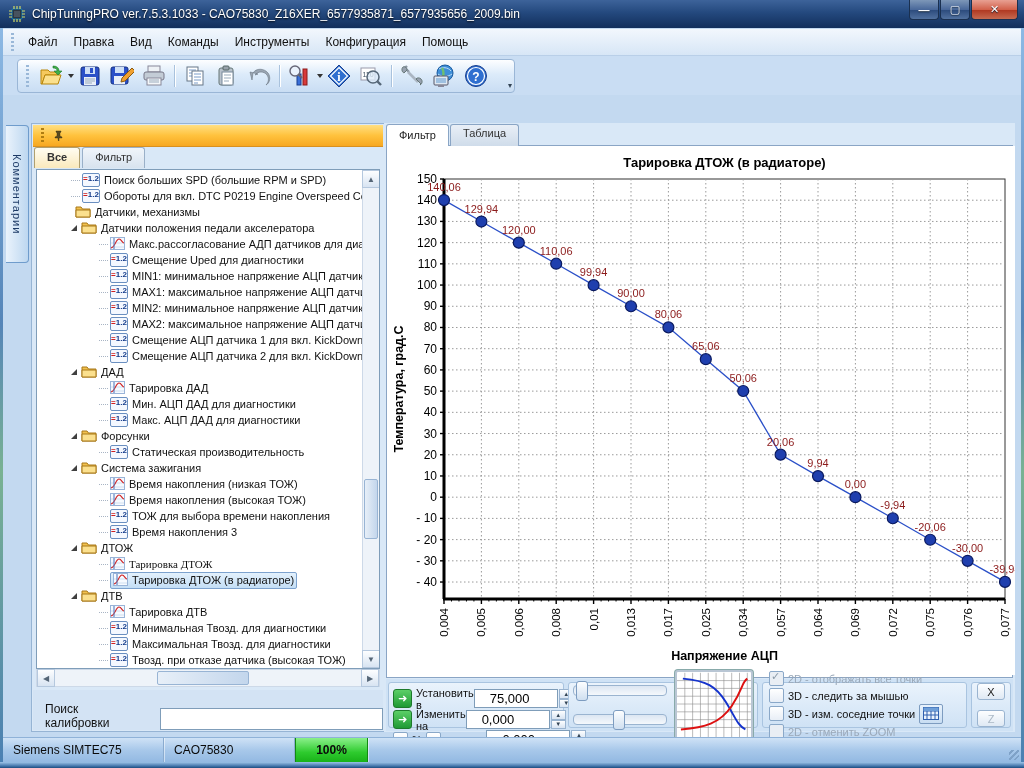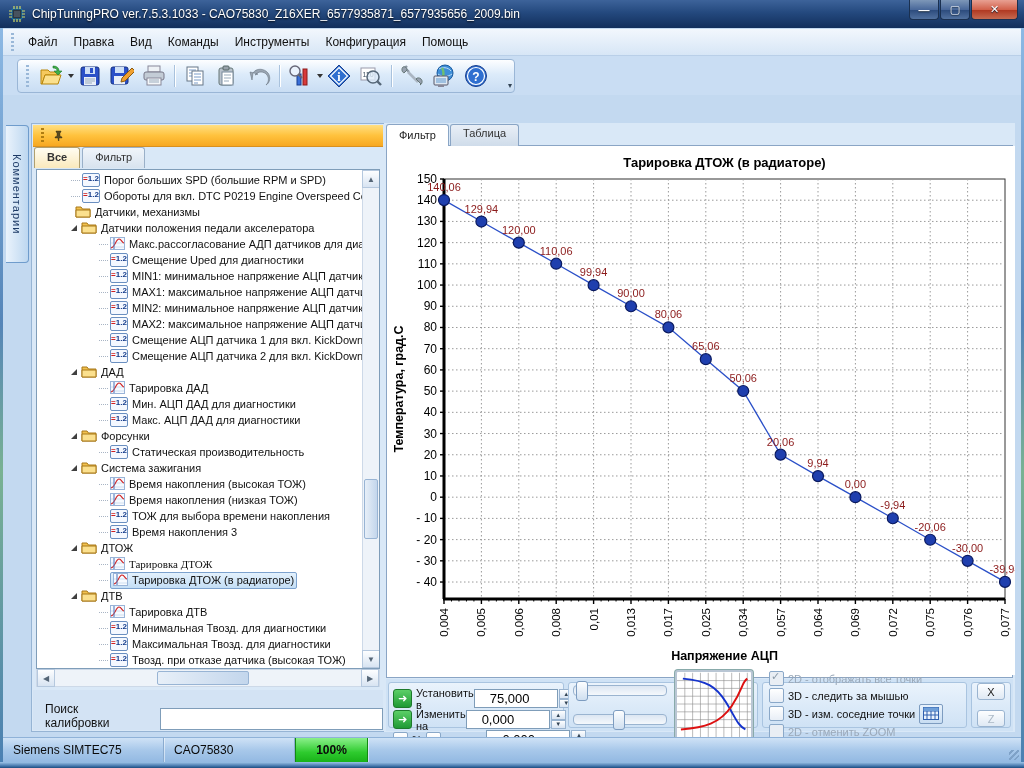"Порог больших SPD (большие RPM" span { text: Порог -> Поиск }
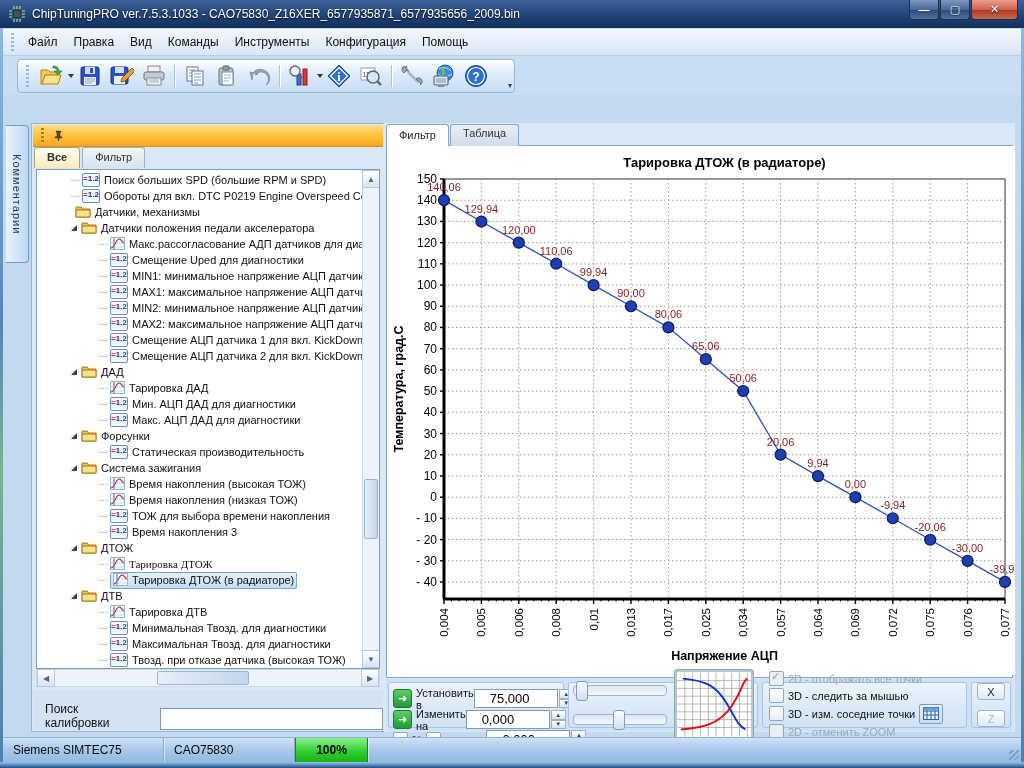"Время накопления (высокая ТОЖ)" div.trow { order: before "Время накопления (низкая ТОЖ)" -> after "Время накопления (низкая ТОЖ)" }
